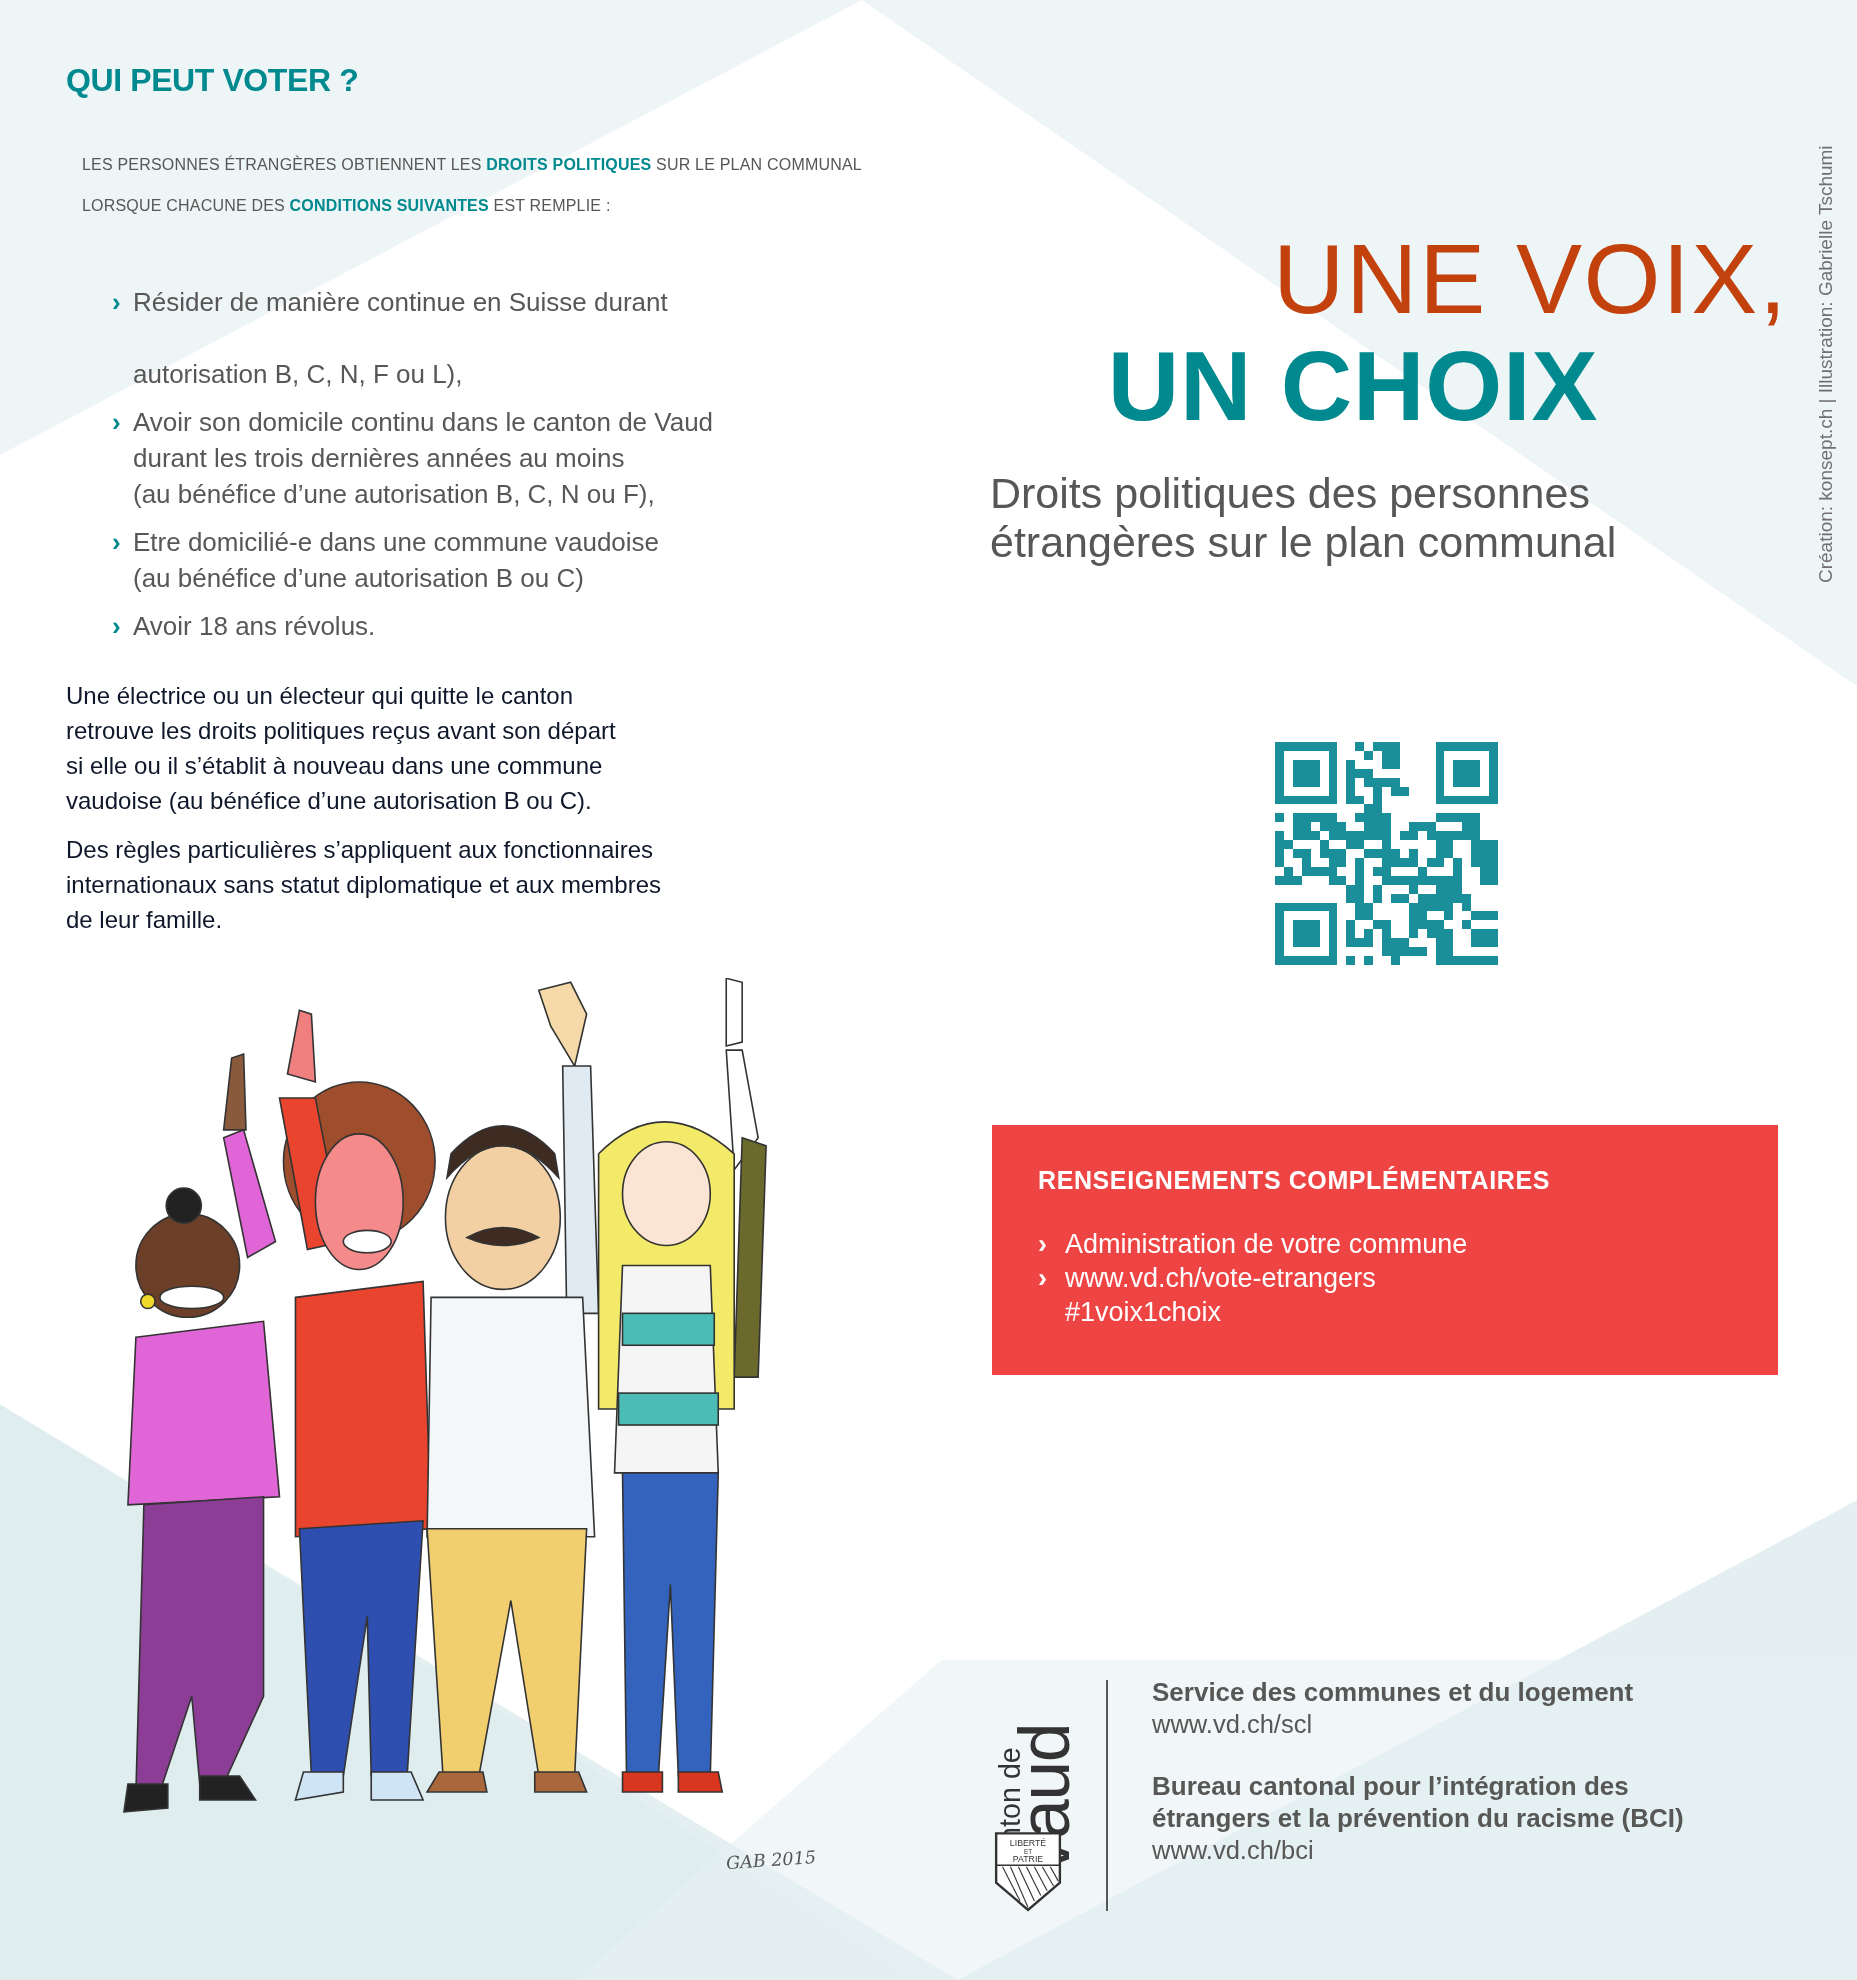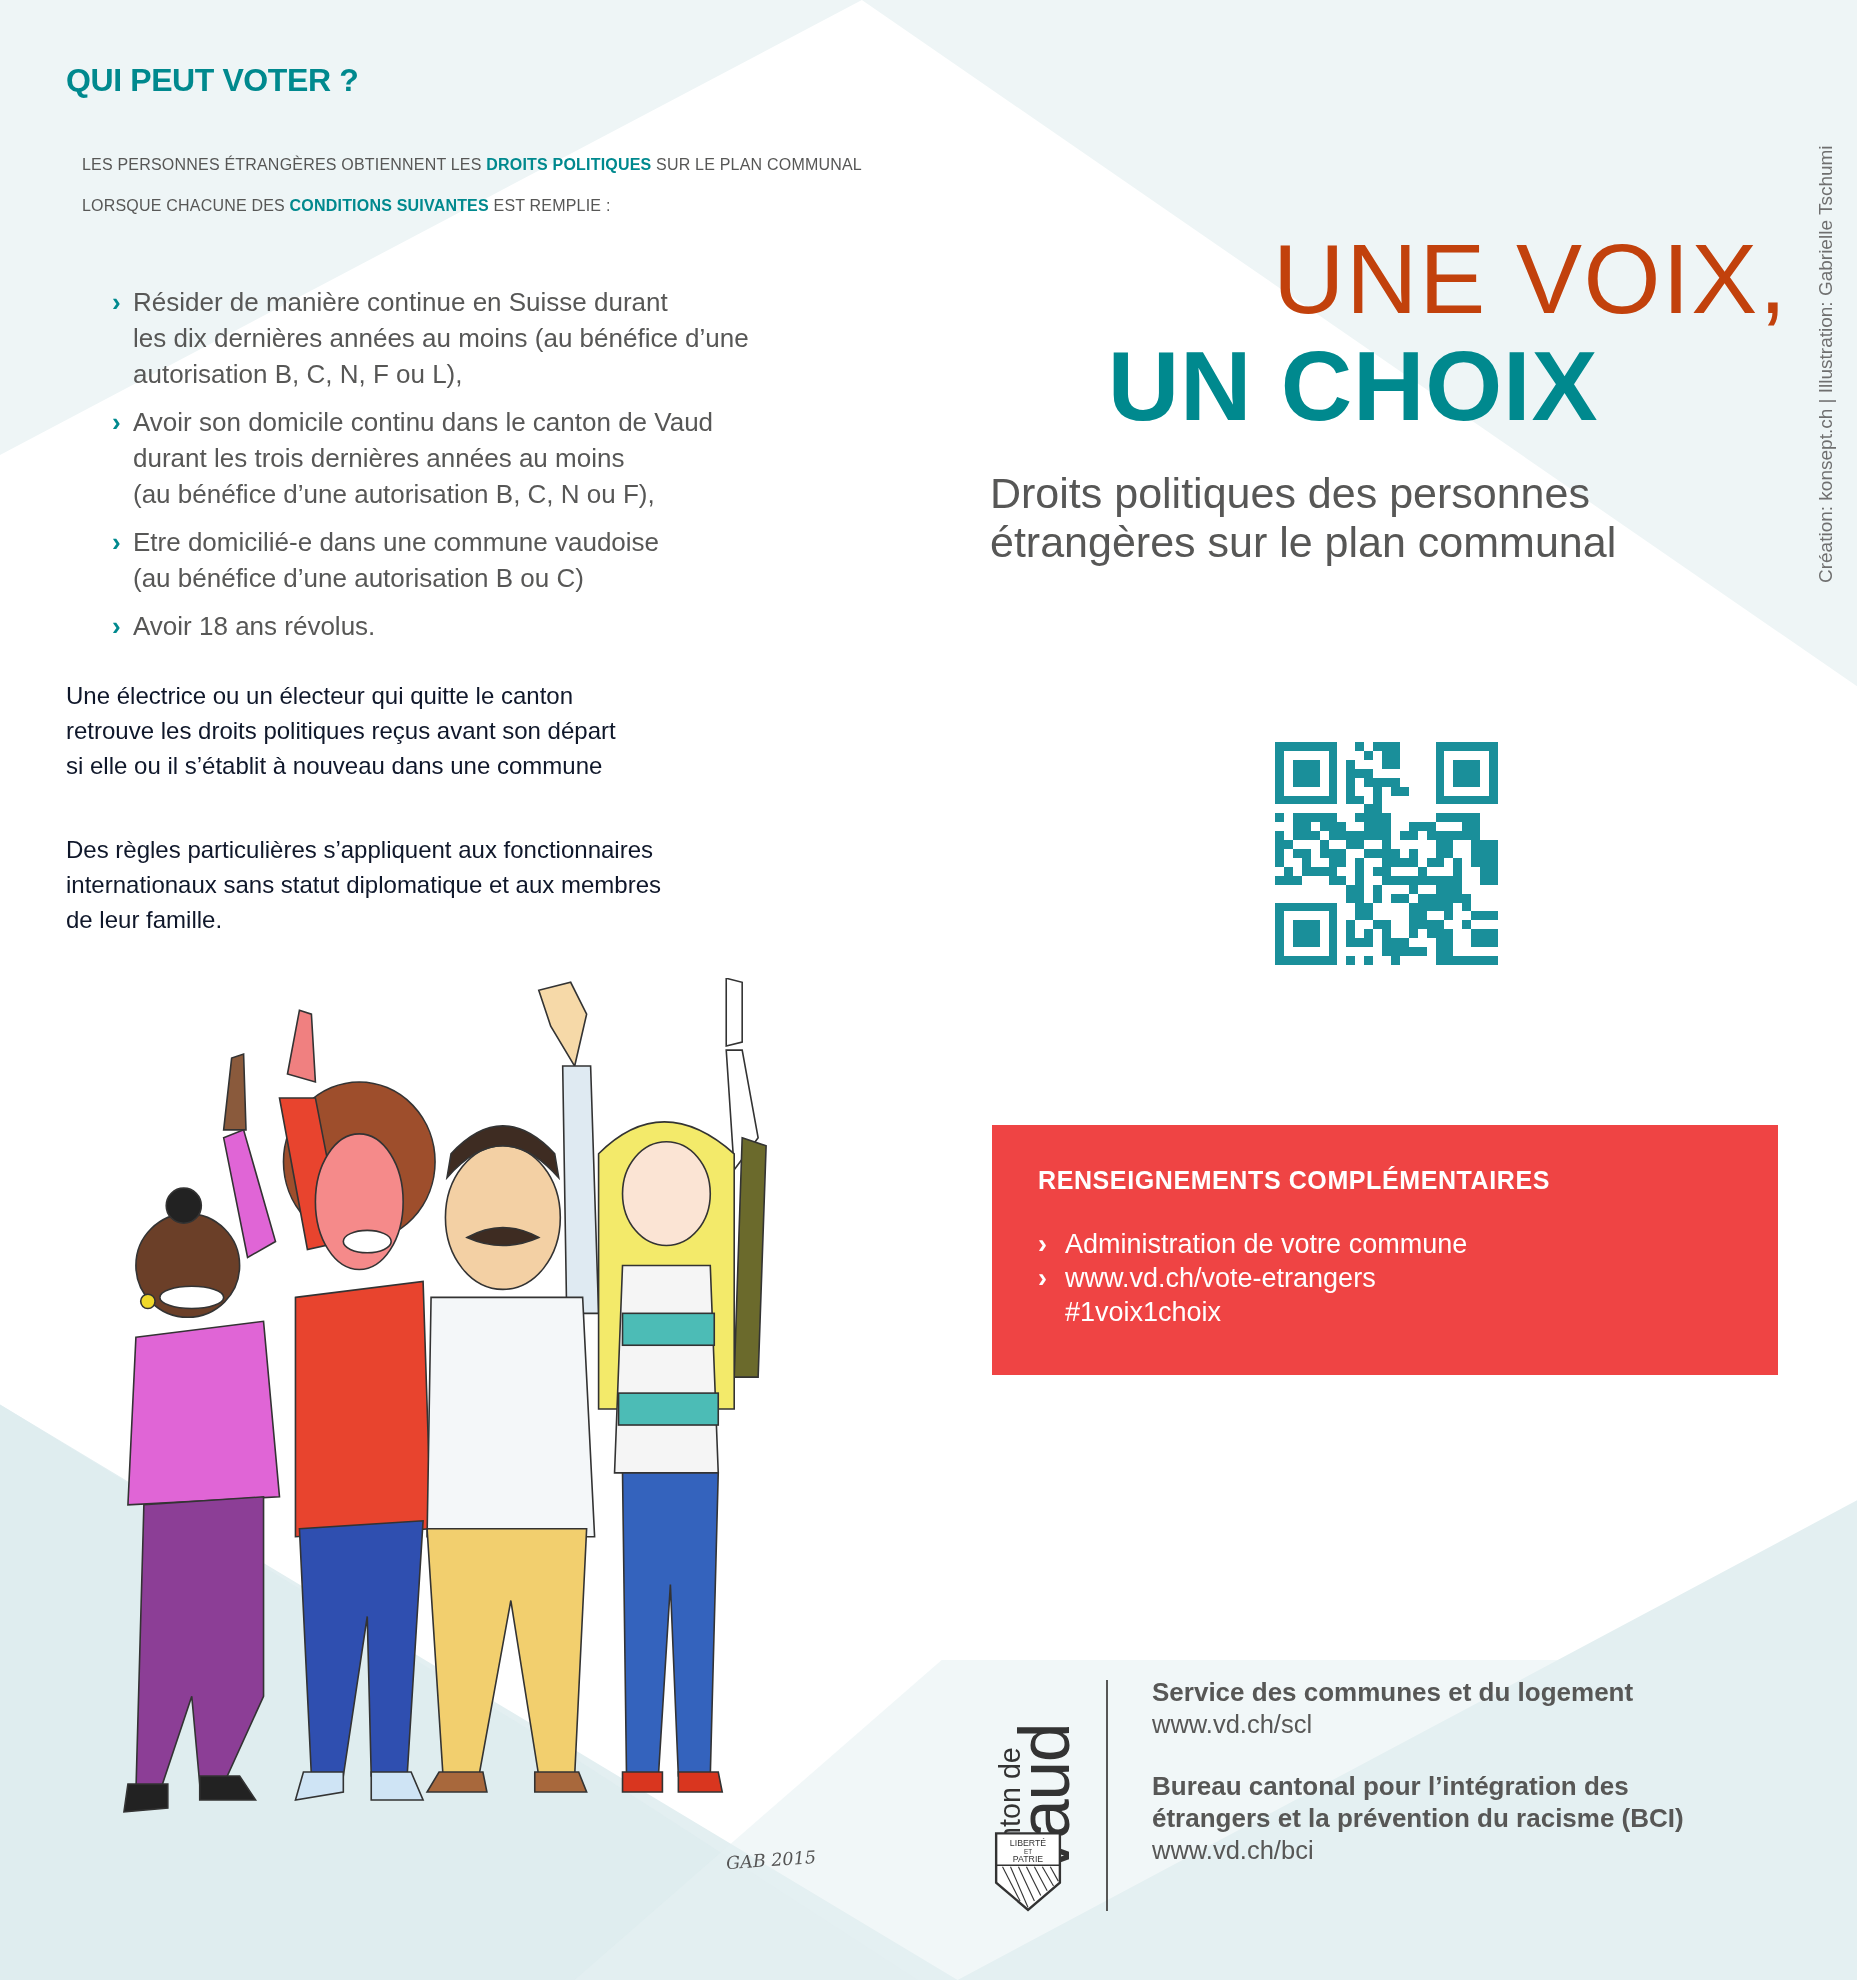"les dix dernières années au" span { html: <span>les dix dernières années au moins (au bénéfice d’une</span> -> none }
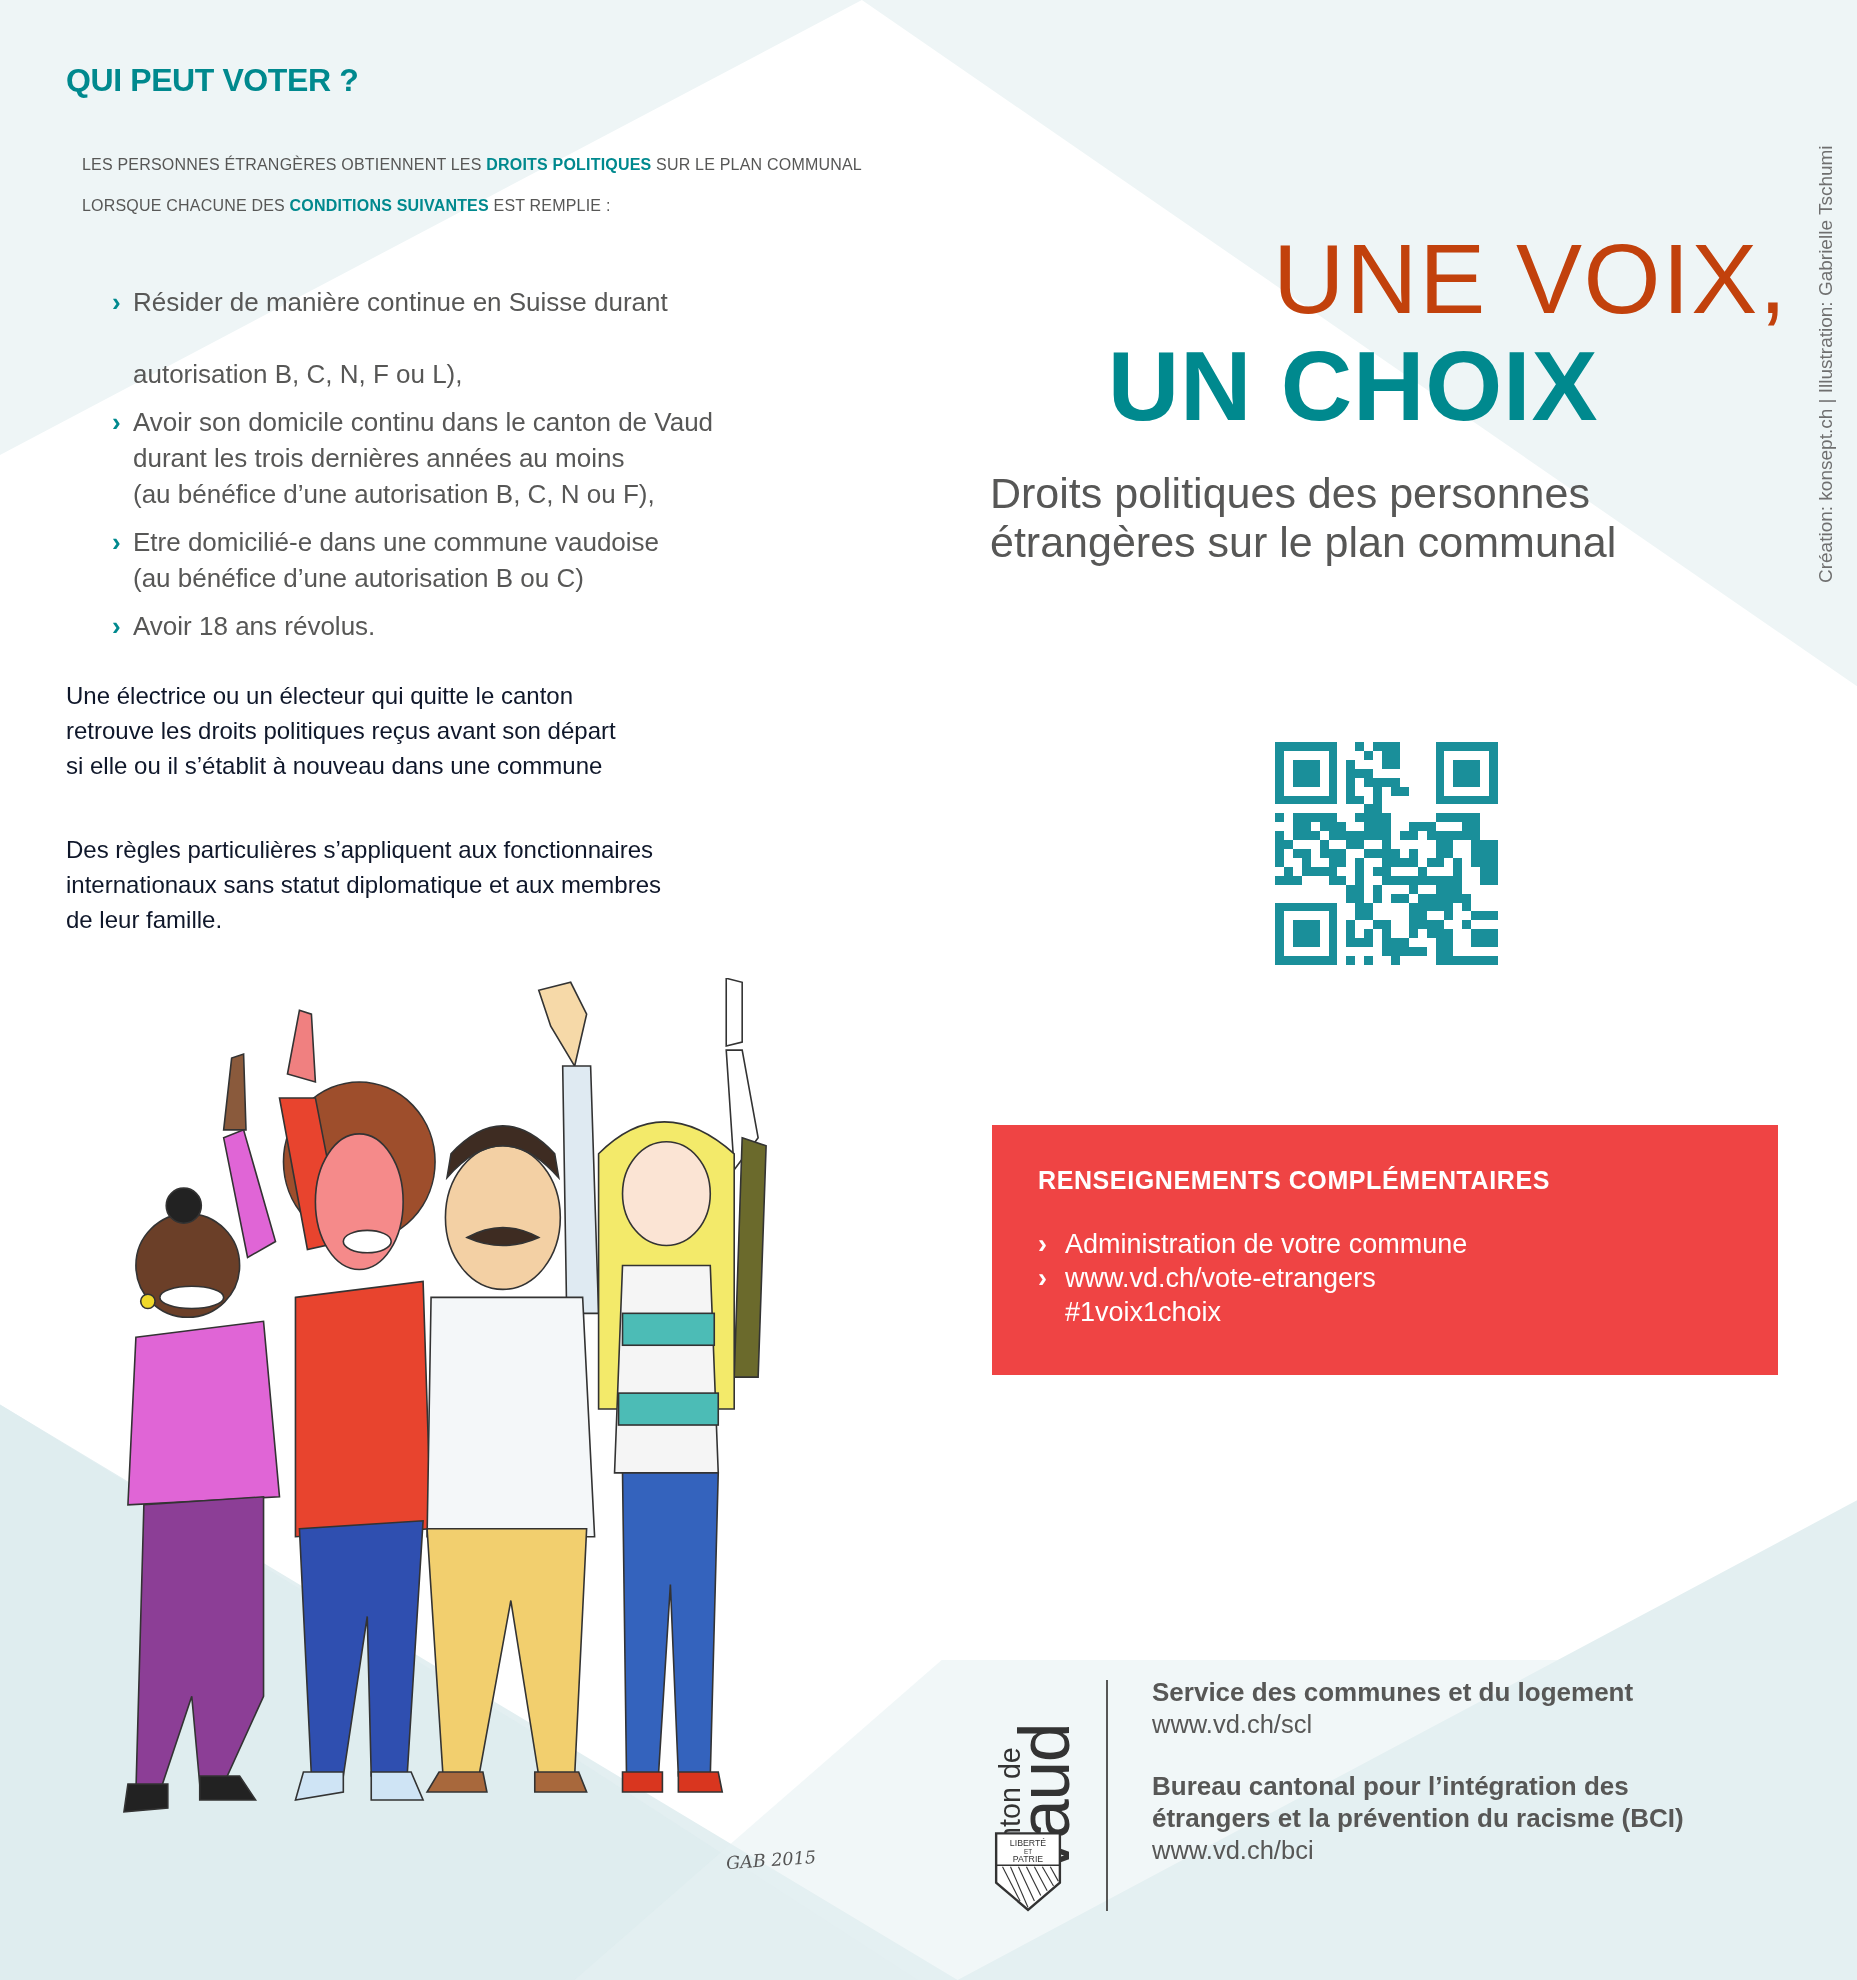"vaudoise (au bénéfice d’une autorisation" span { html: none -> <span>vaudoise (au bénéfice d’une autorisation B ou C).</span> }
